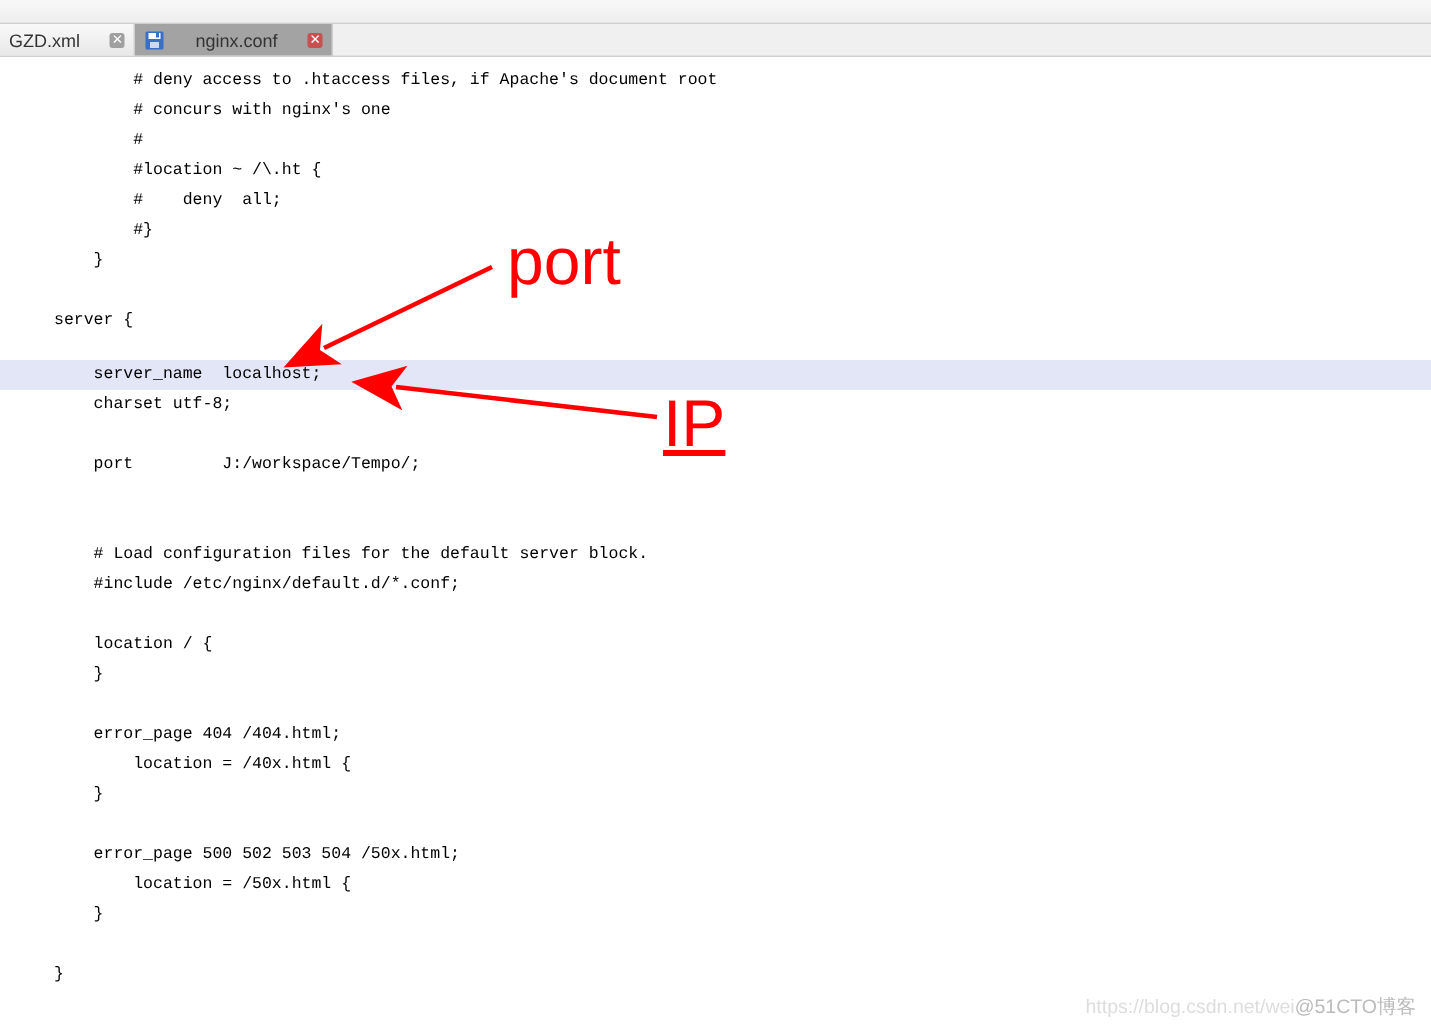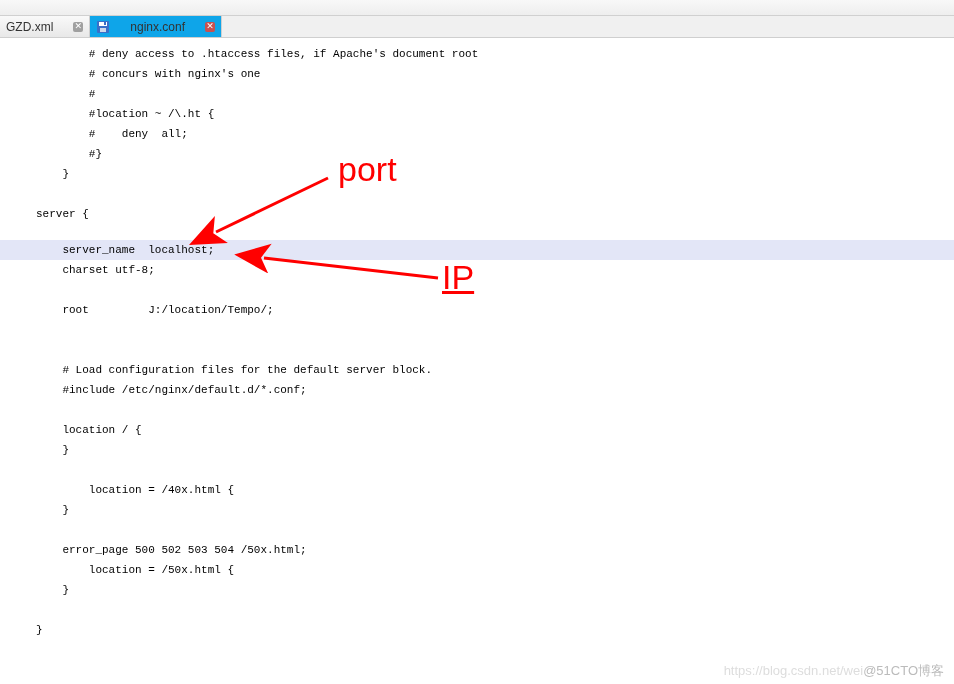"nginx.conf" .tab.active { background: #0ea5e9 -> #a3a3a3 }
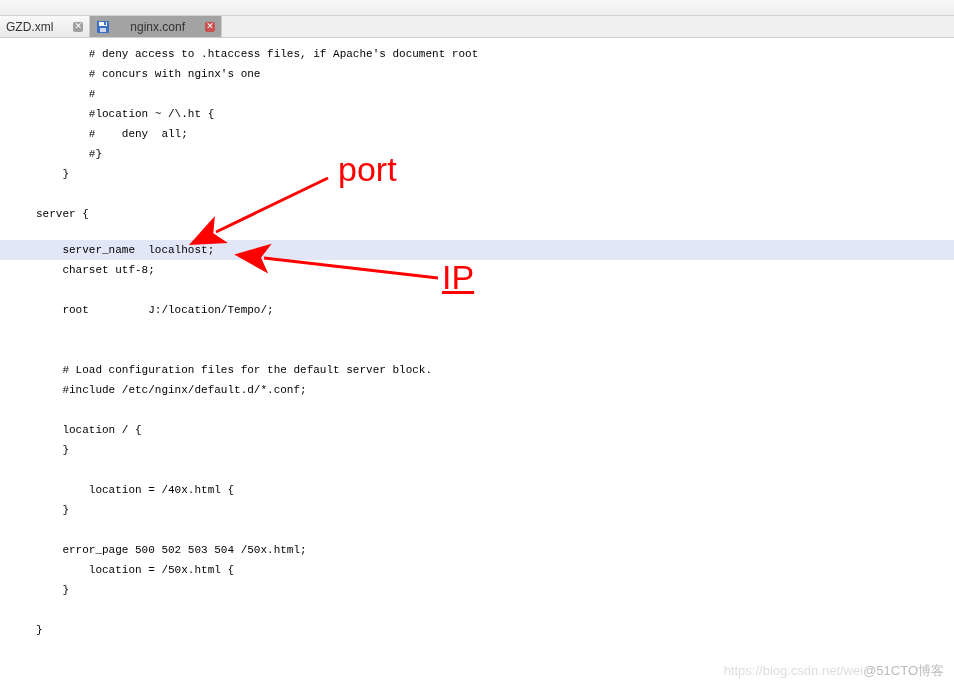"port" .anno-label { font-size: 34px -> 44px }
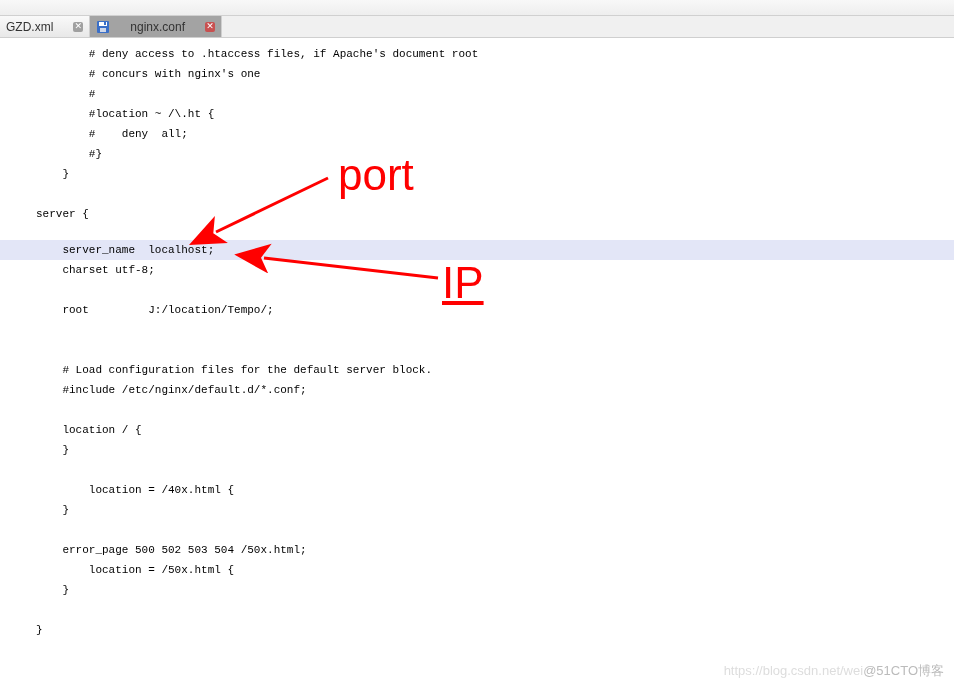"root J:/location/Tempo/;" div.code-line { text: root         J:/location/Tempo/ -> port         J:/workspace/Tempo/ }
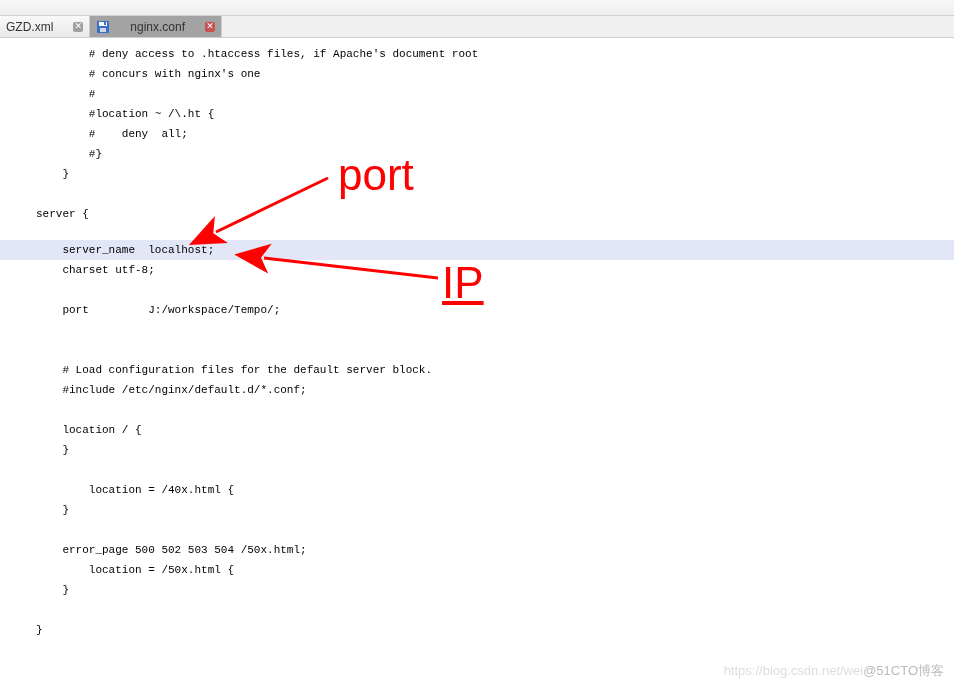"error_page 404 /404.html;" div.code-line { html: none -> <div> error_page 404 /404.html;</div> }
